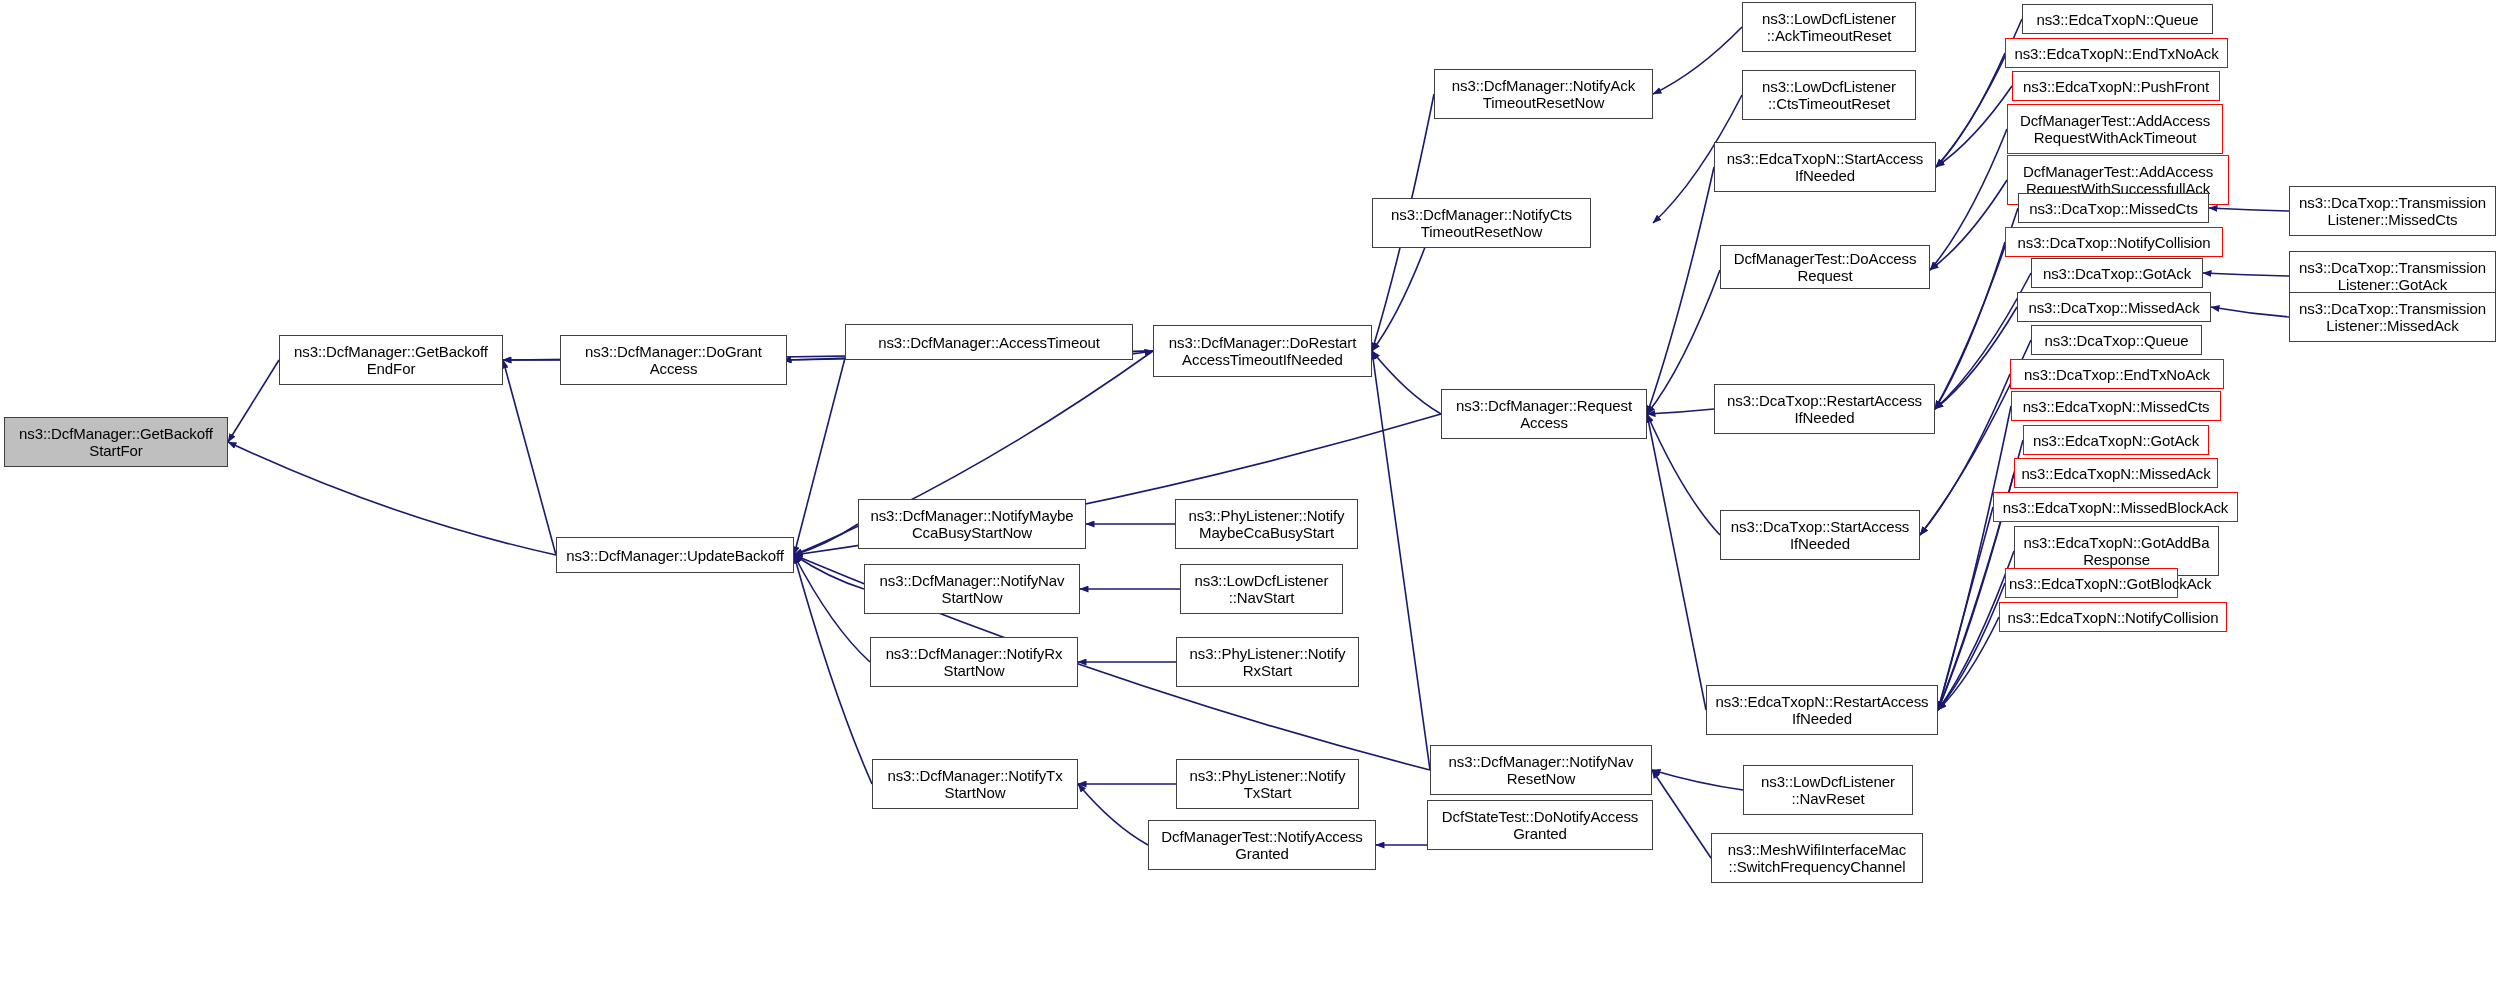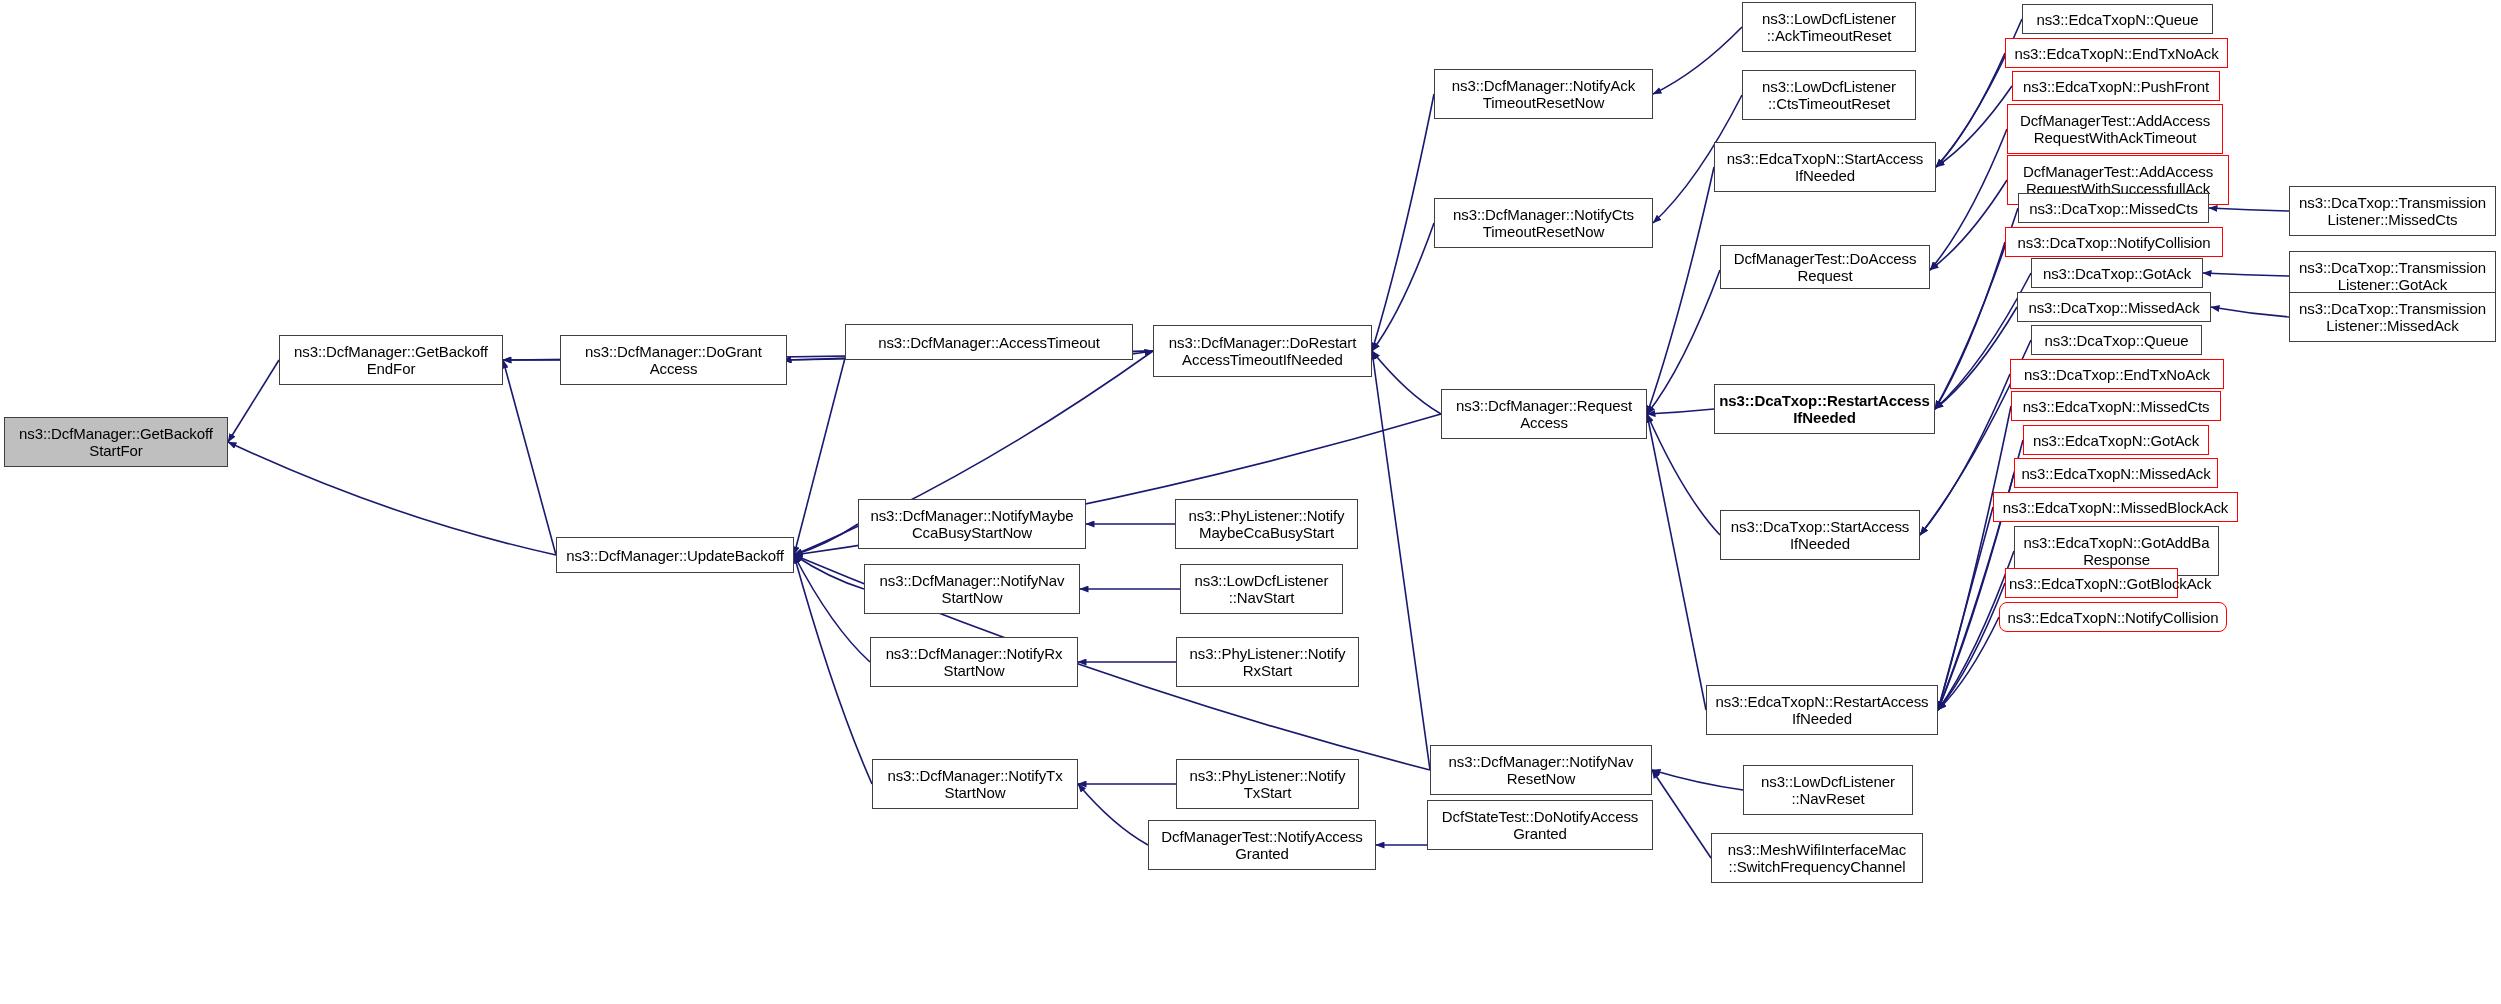"ns3::DcfManager::NotifyCts" div.node { left: 1434px -> 1372px }
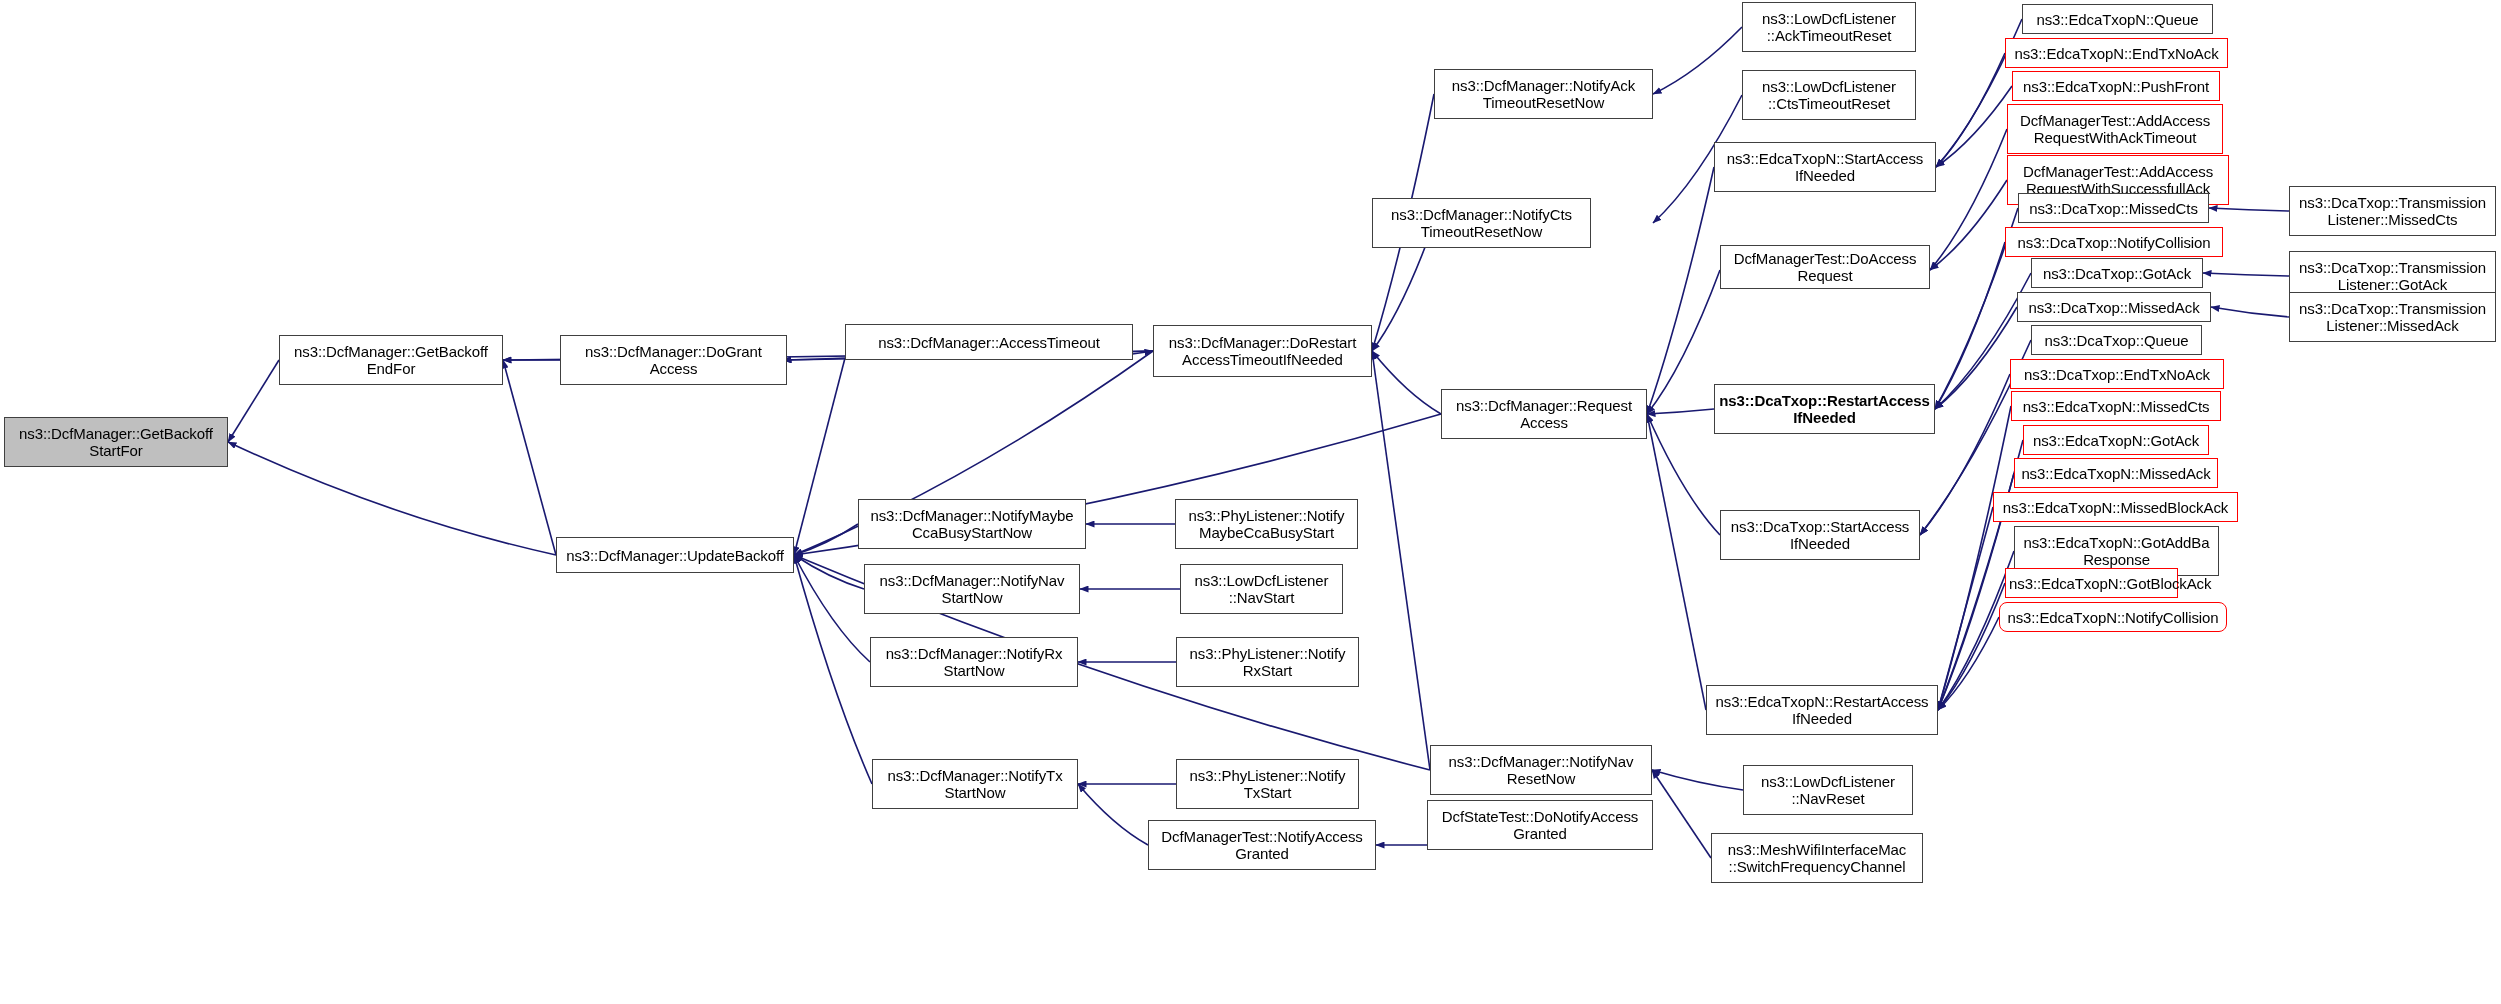"ns3::DcaTxop::RestartAccess" div.node { font-weight: bold -> none }
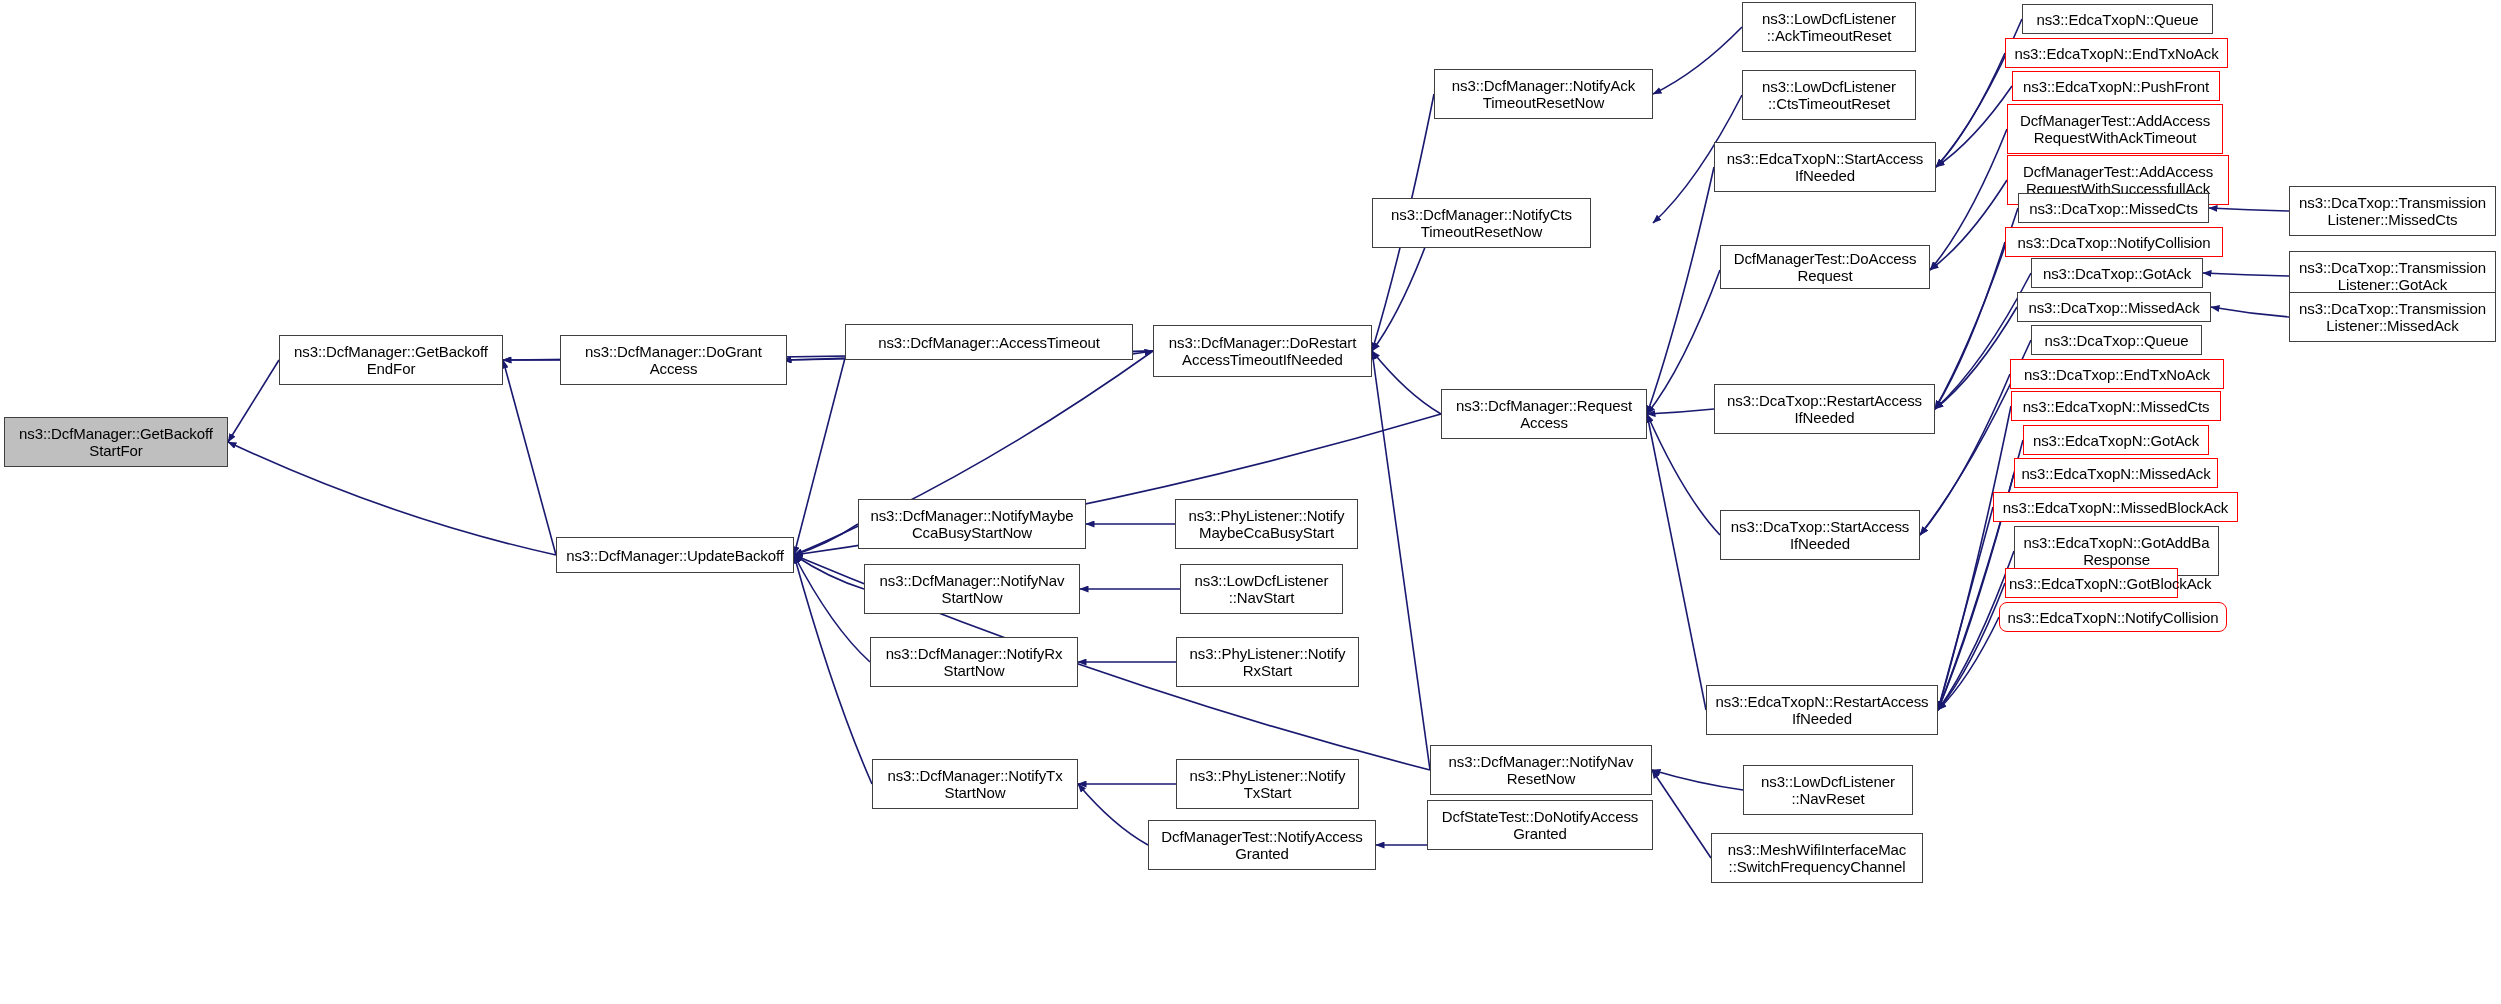"ns3::EdcaTxopN::NotifyCollision" div.node { border-radius: 8px -> none }
